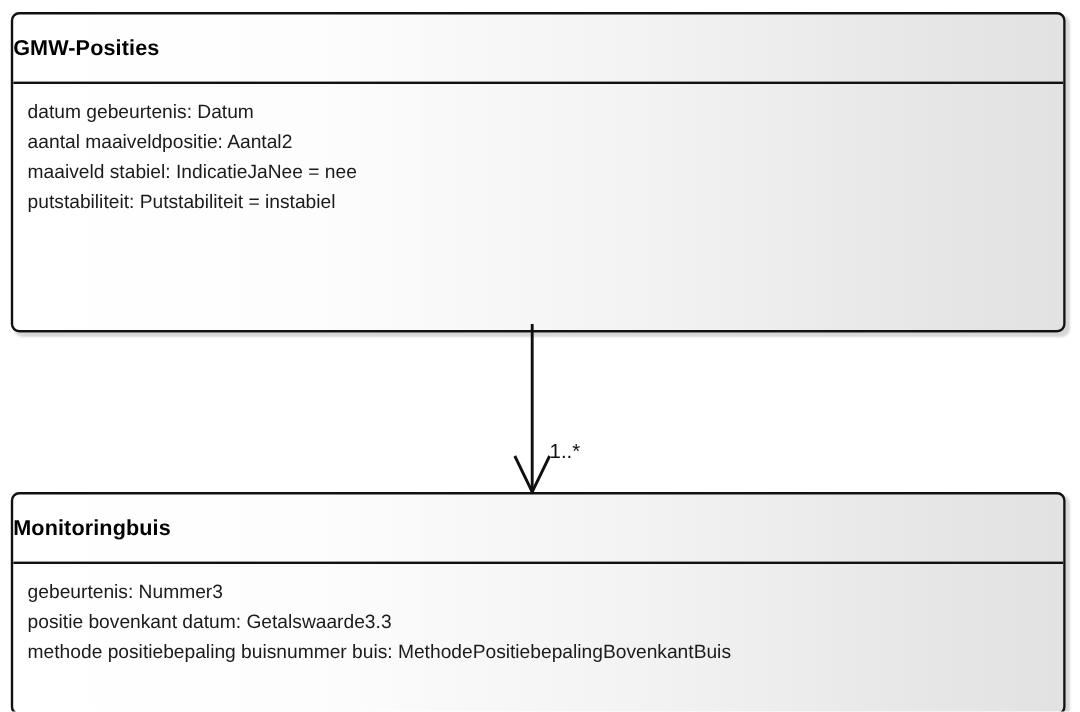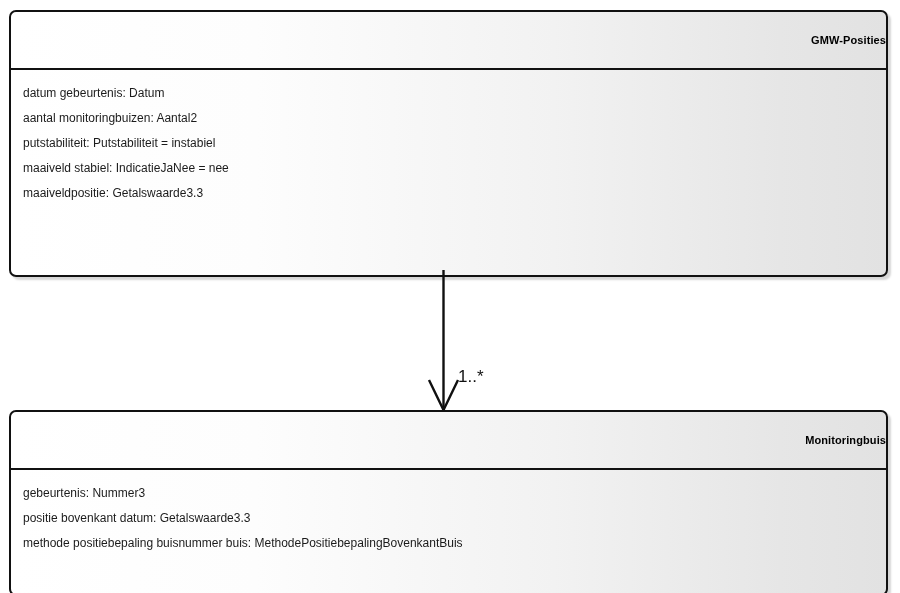"GMW-Posities" .uml-header { font-size: 11px -> 18px; text-align: right -> left }
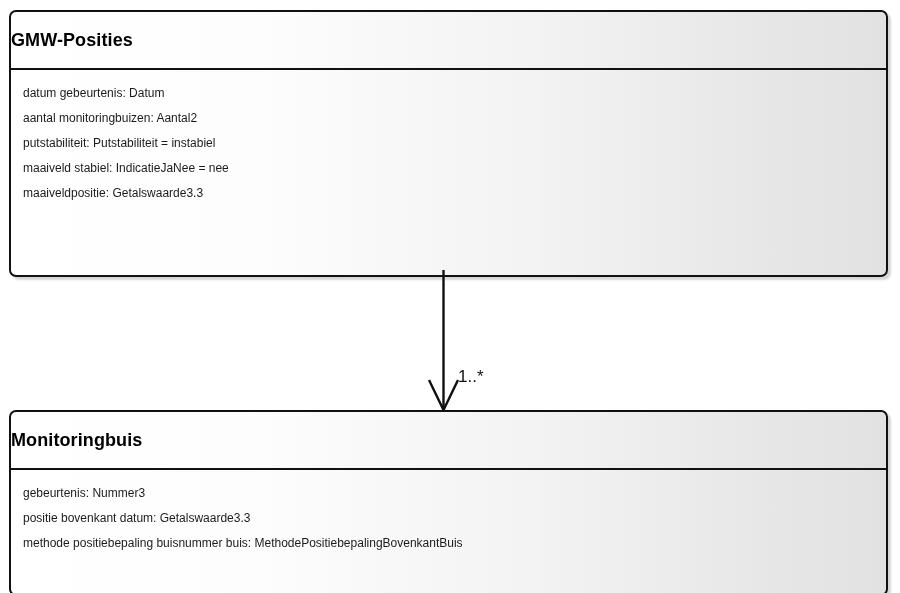"datum gebeurtenis: Datum" .uml-attr { font-size: 12px -> 16px }
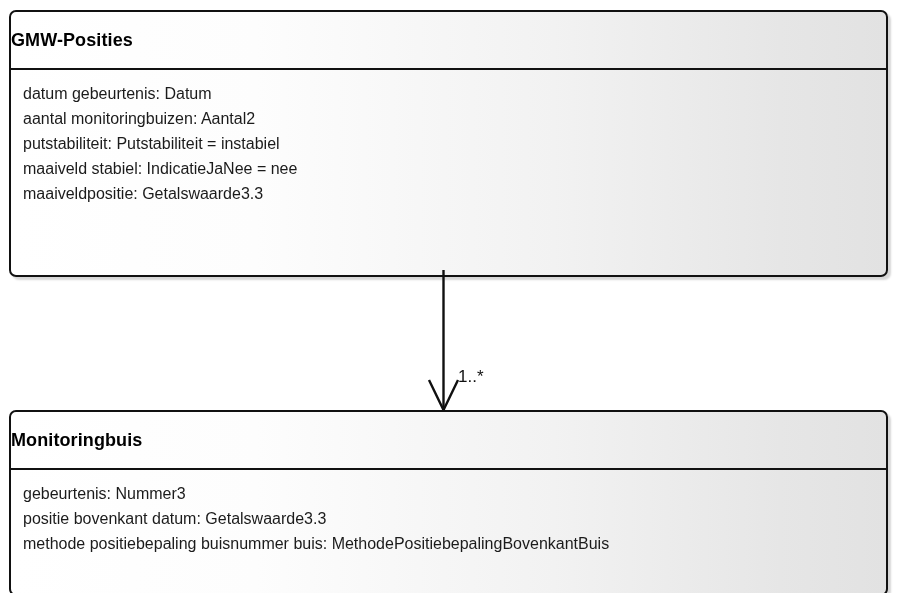"aantal monitoringbuizen: Aantal2" div.uml-attr { text: monitoringbuizen -> maaiveldpositie }
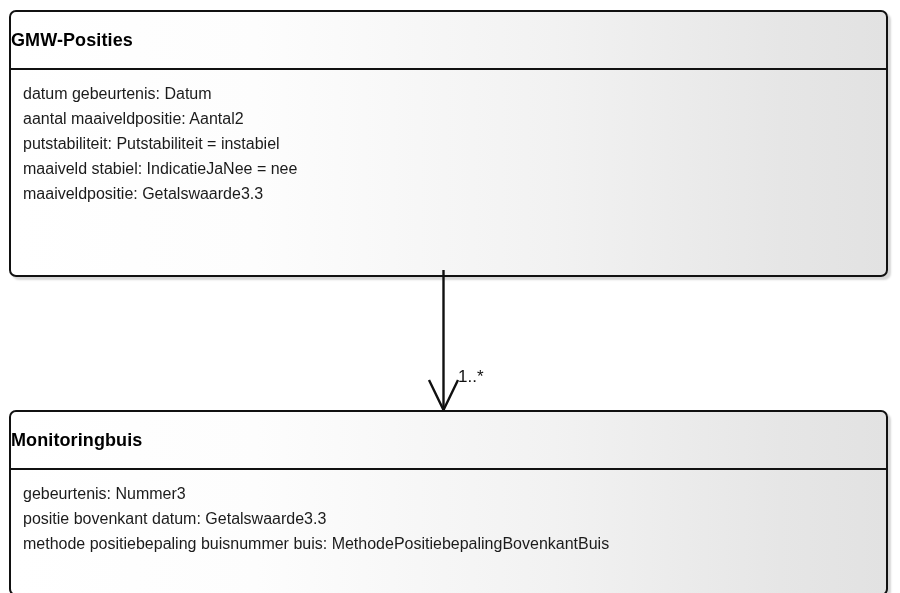"putstabiliteit: Putstabiliteit =" div.uml-attr { order: before "maaiveld stabiel: IndicatieJaNee = nee" -> after "maaiveld stabiel: IndicatieJaNee = nee" }
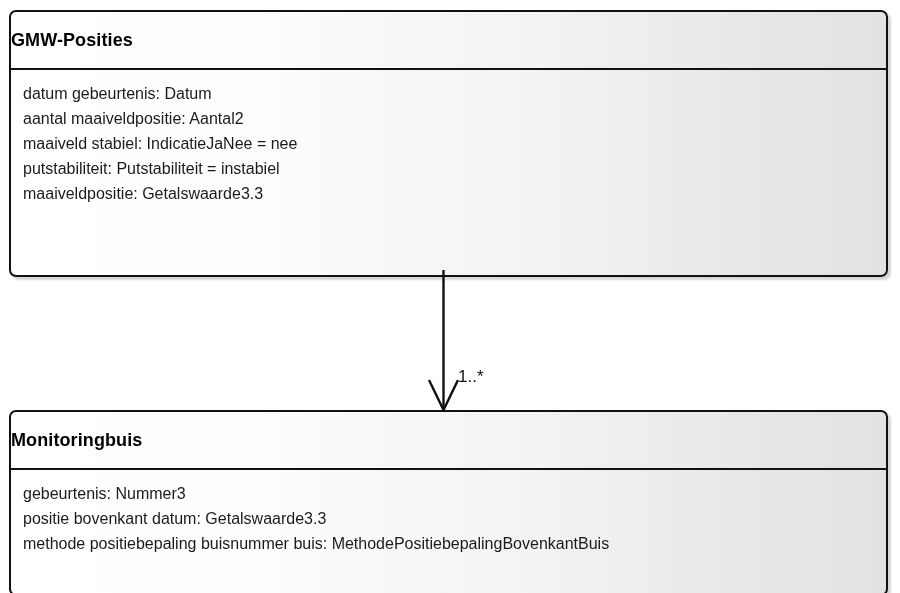"maaiveldpositie: Getalswaarde3.3" div.uml-attr { html: <div>maaiveldpositie: Getalswaarde3.3</div> -> none }
